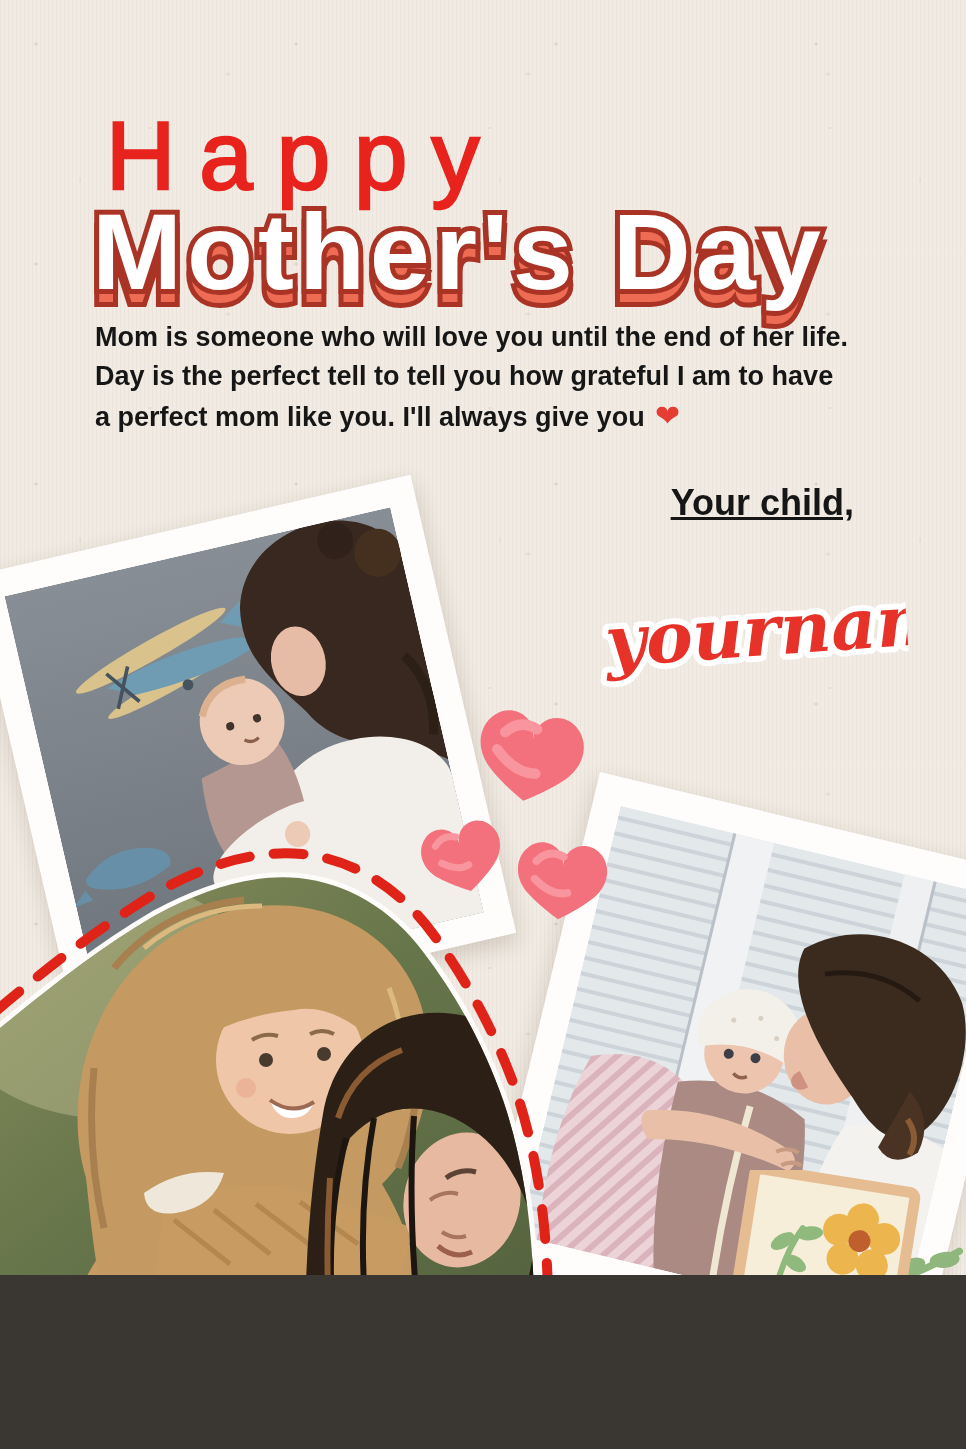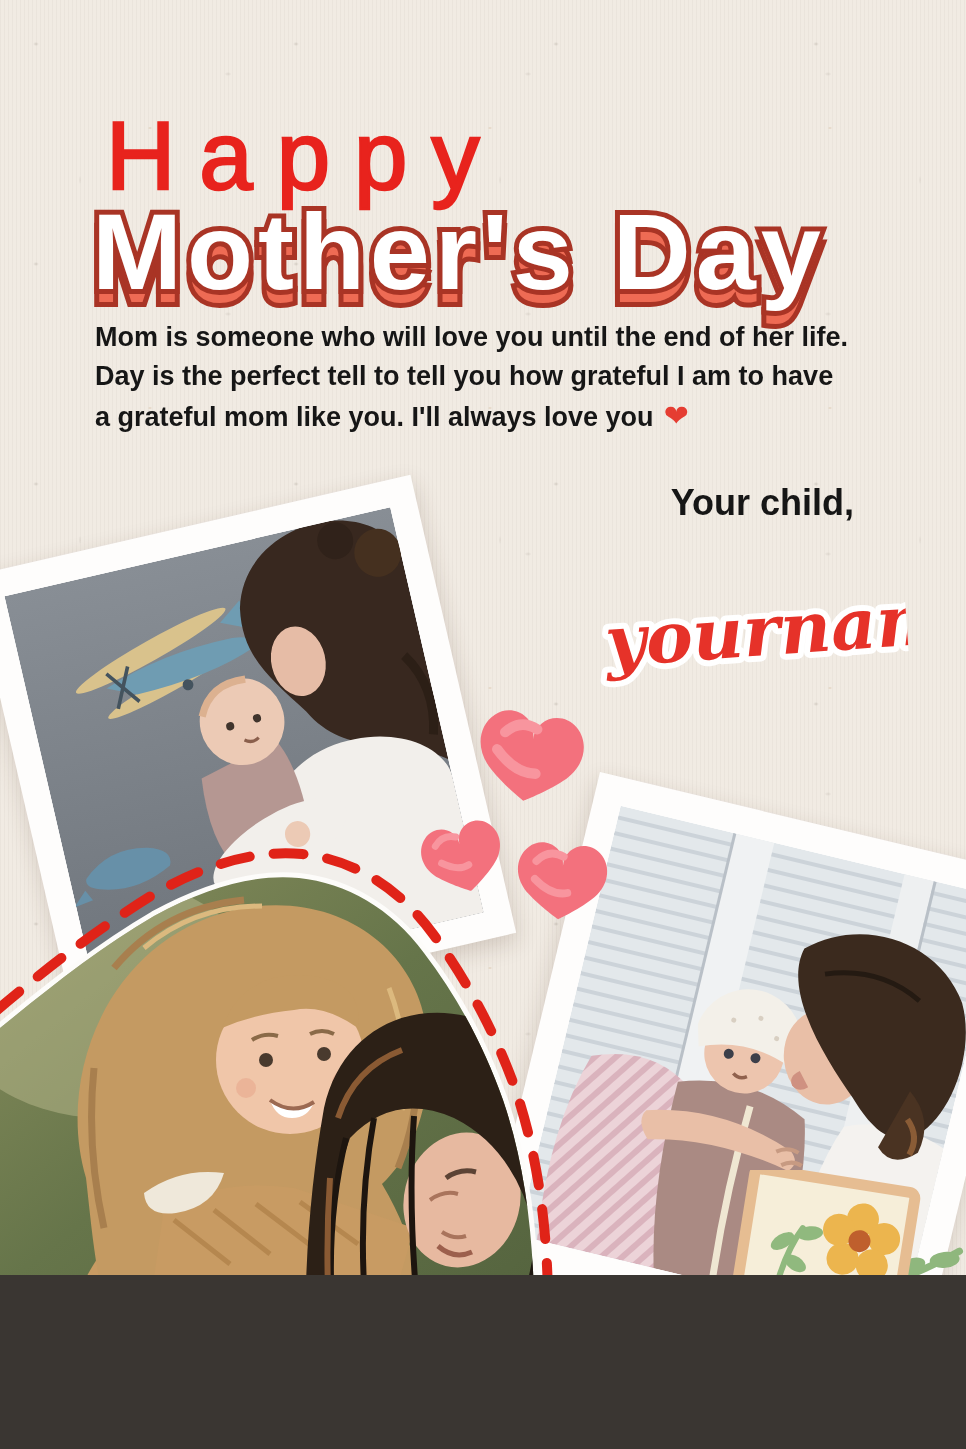"a grateful mom like you." span { text: grateful mom like you. I'll always love -> perfect mom like you. I'll always give }
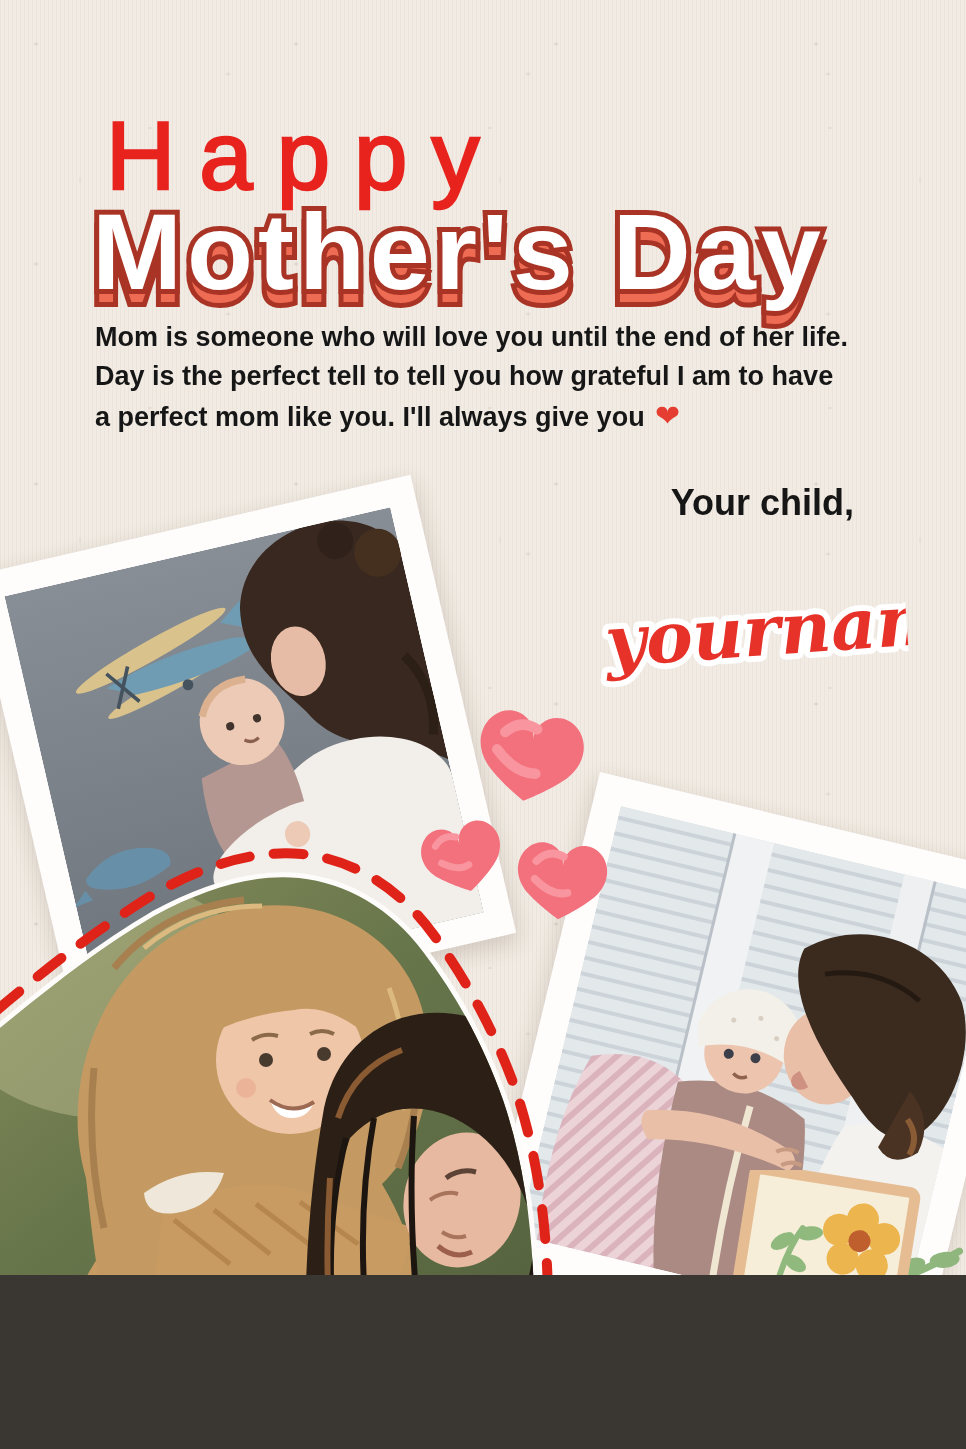"Your child," .signoff { text-decoration: none -> underline }
